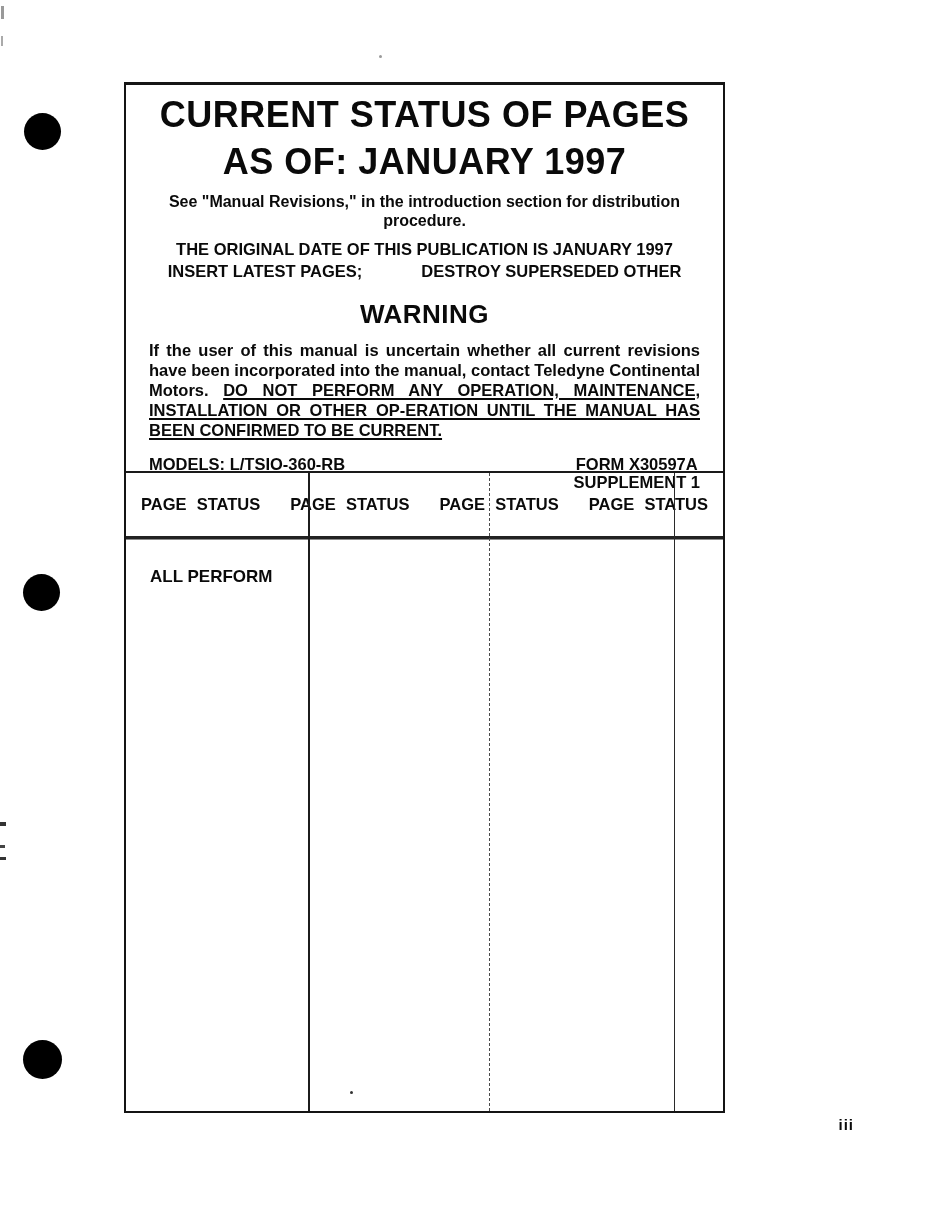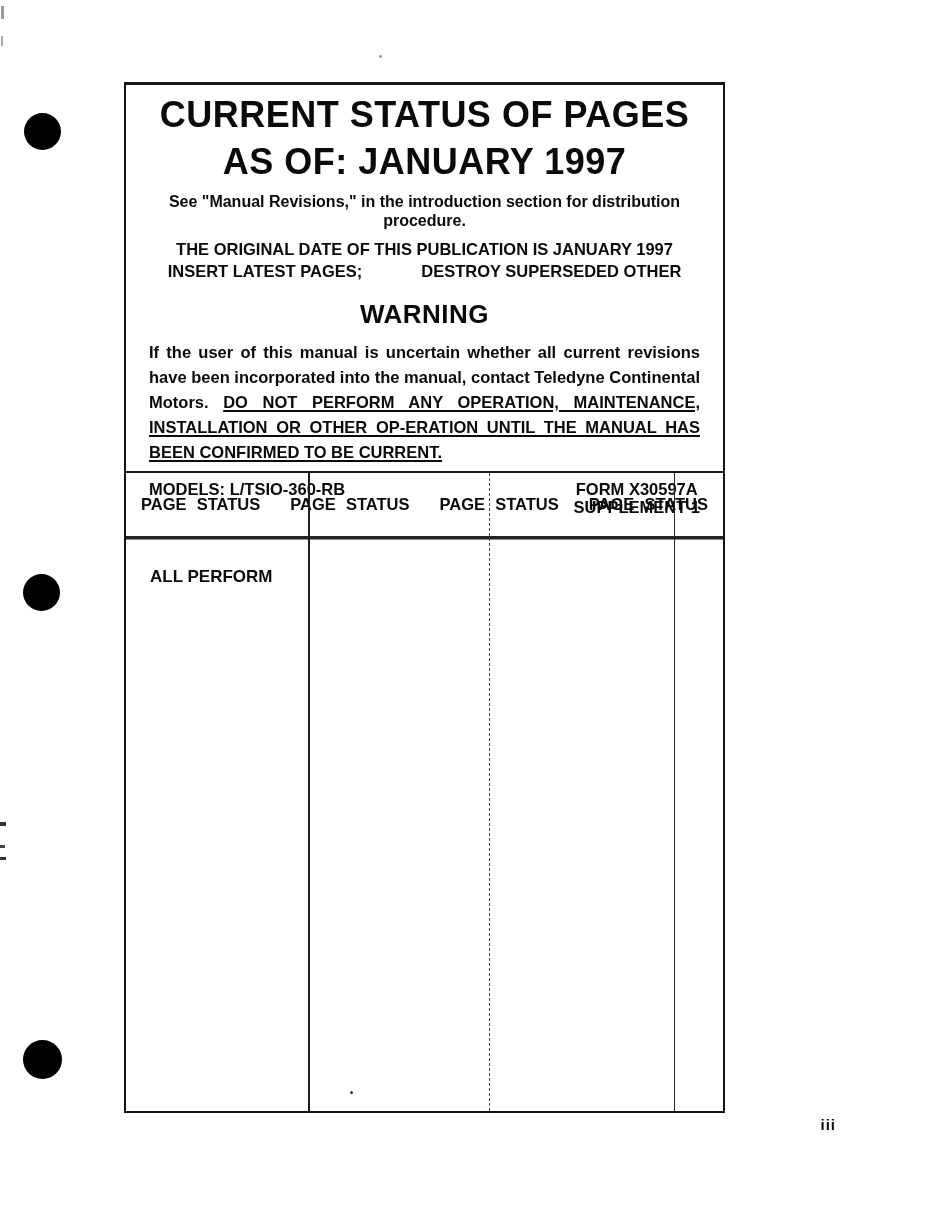"If the user of this" .warning-para { line-height: 25px -> 20px }
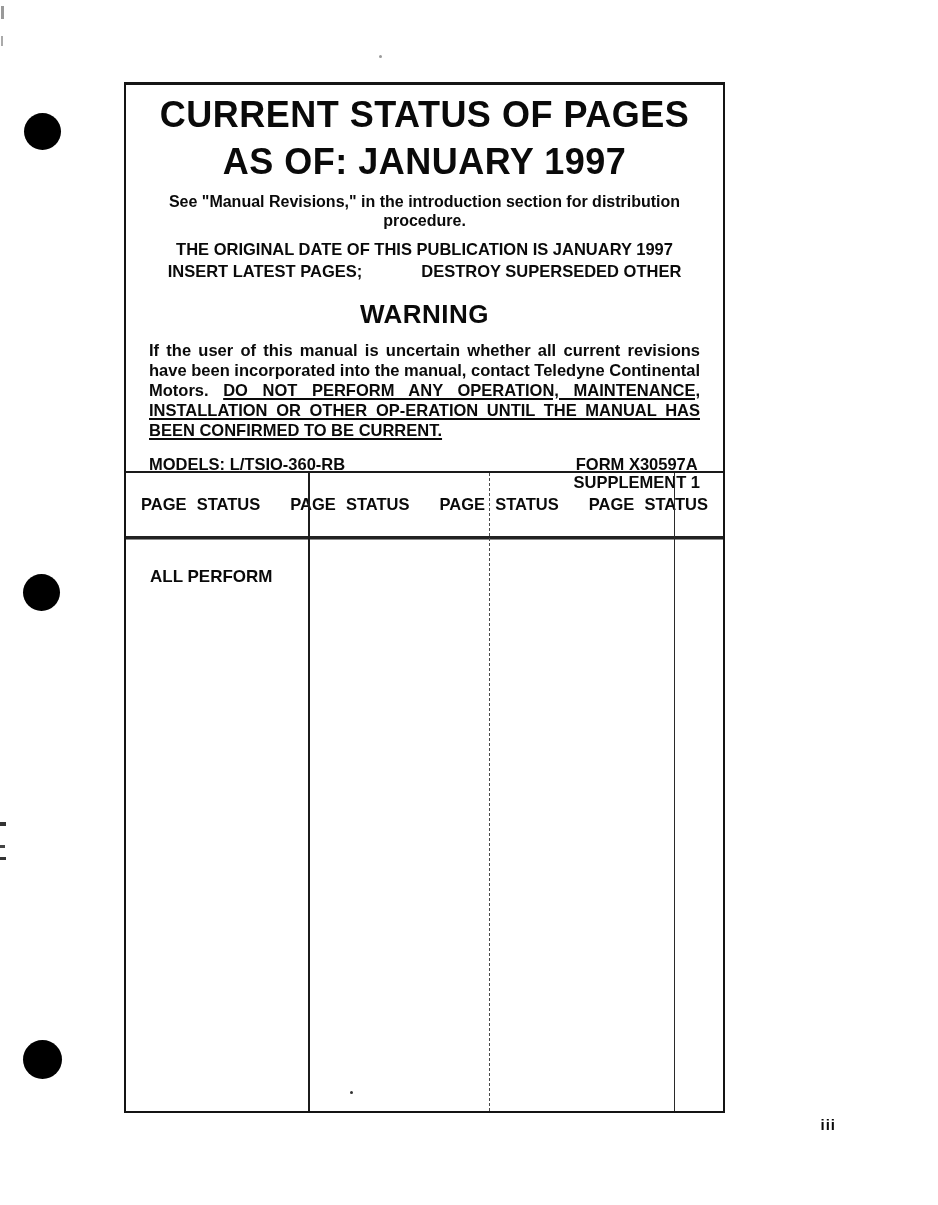"iii" .page-number { right: 102px -> 84px }
